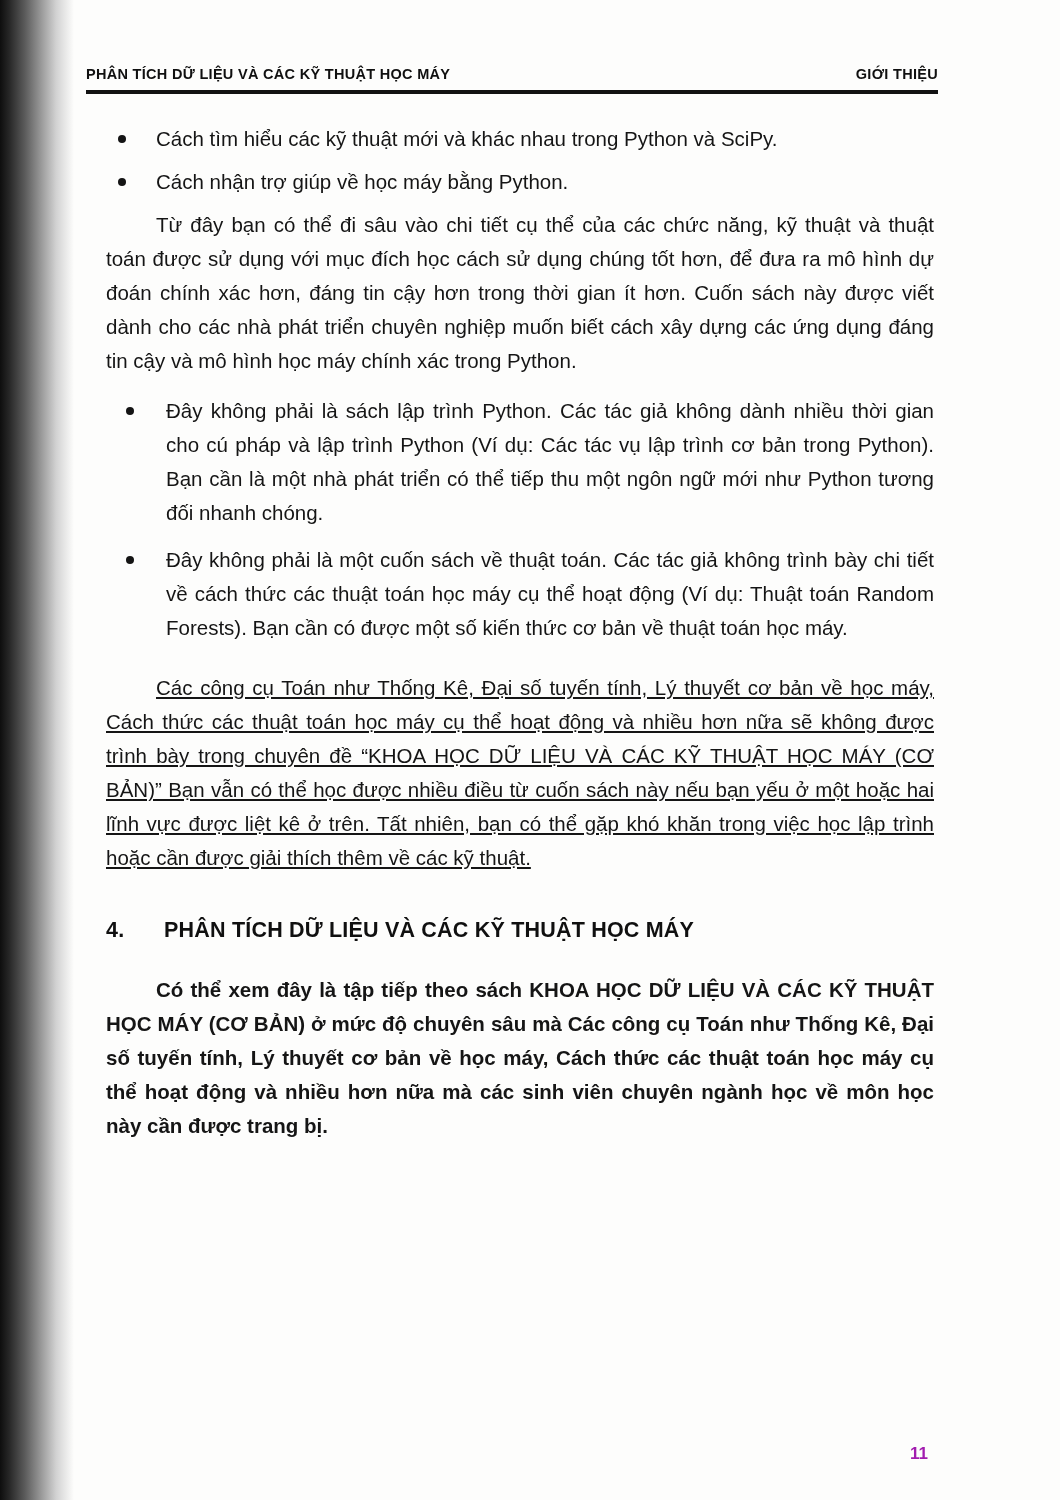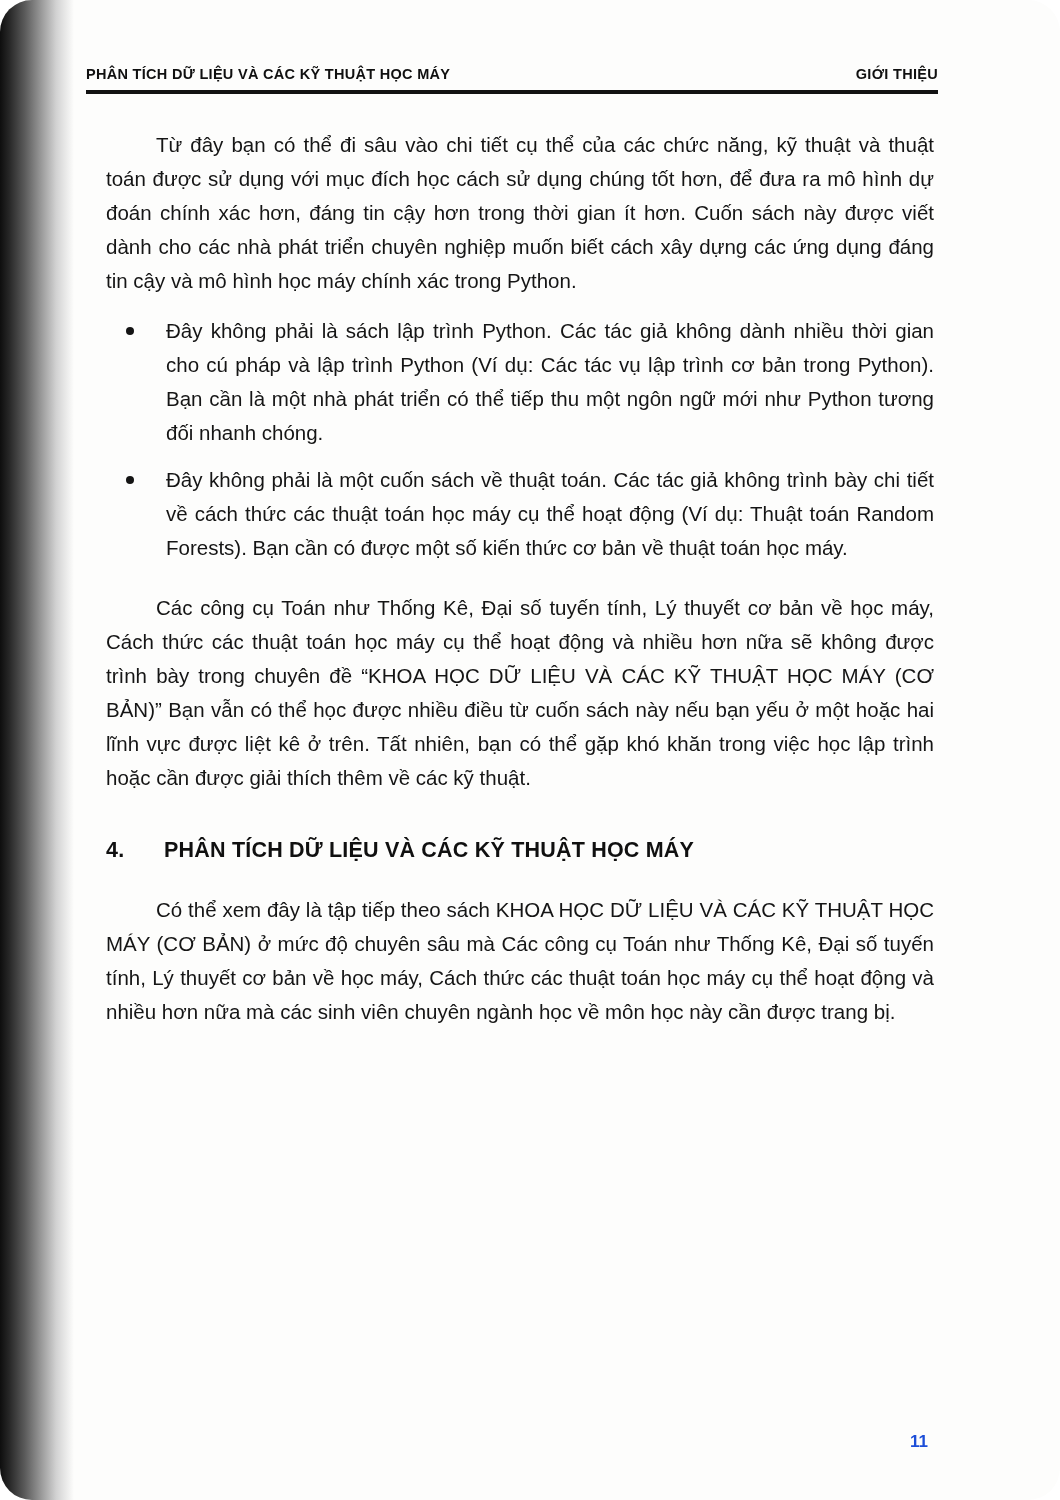"PHÂN TÍCH DỮ LIỆU VÀ" .page { border-radius: 32px -> none }
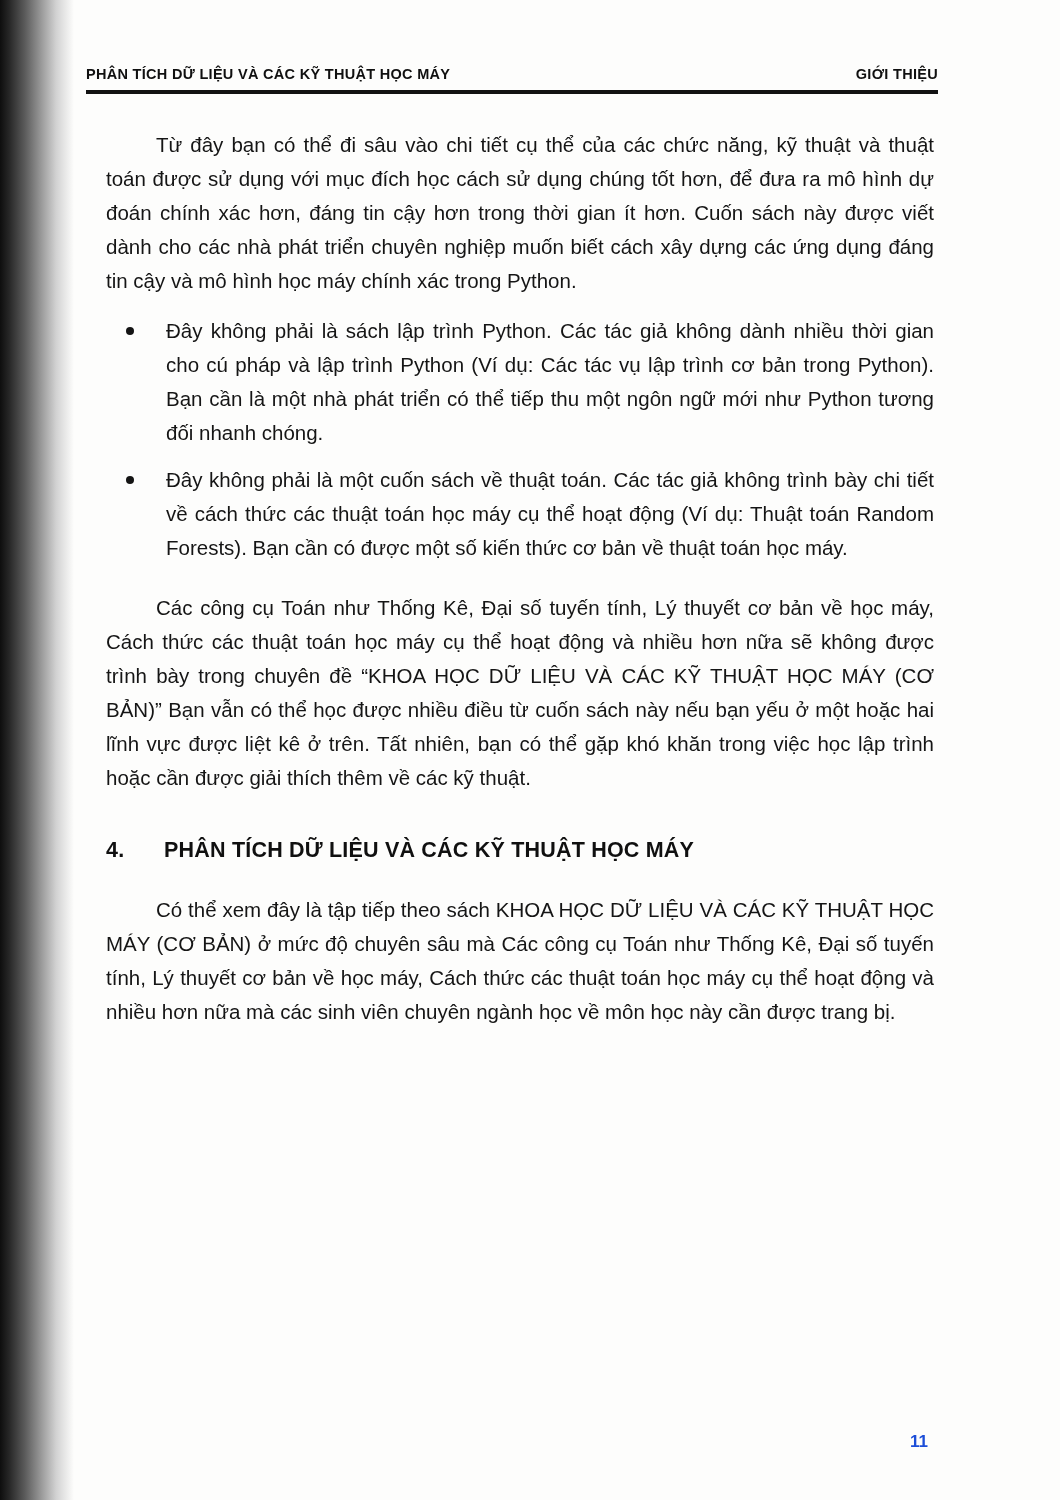"Cách tìm hiểu các kỹ" ul.bullet-list { html: none -> <ul> <li> <span></span> <span>Cách tìm hiểu các kỹ thuật mới và khác nhau trong Python và SciPy.</span> </li> <li> <span></span> <span>Cách nhận trợ giúp về học máy bằng Python.</span> </li> </ul> }
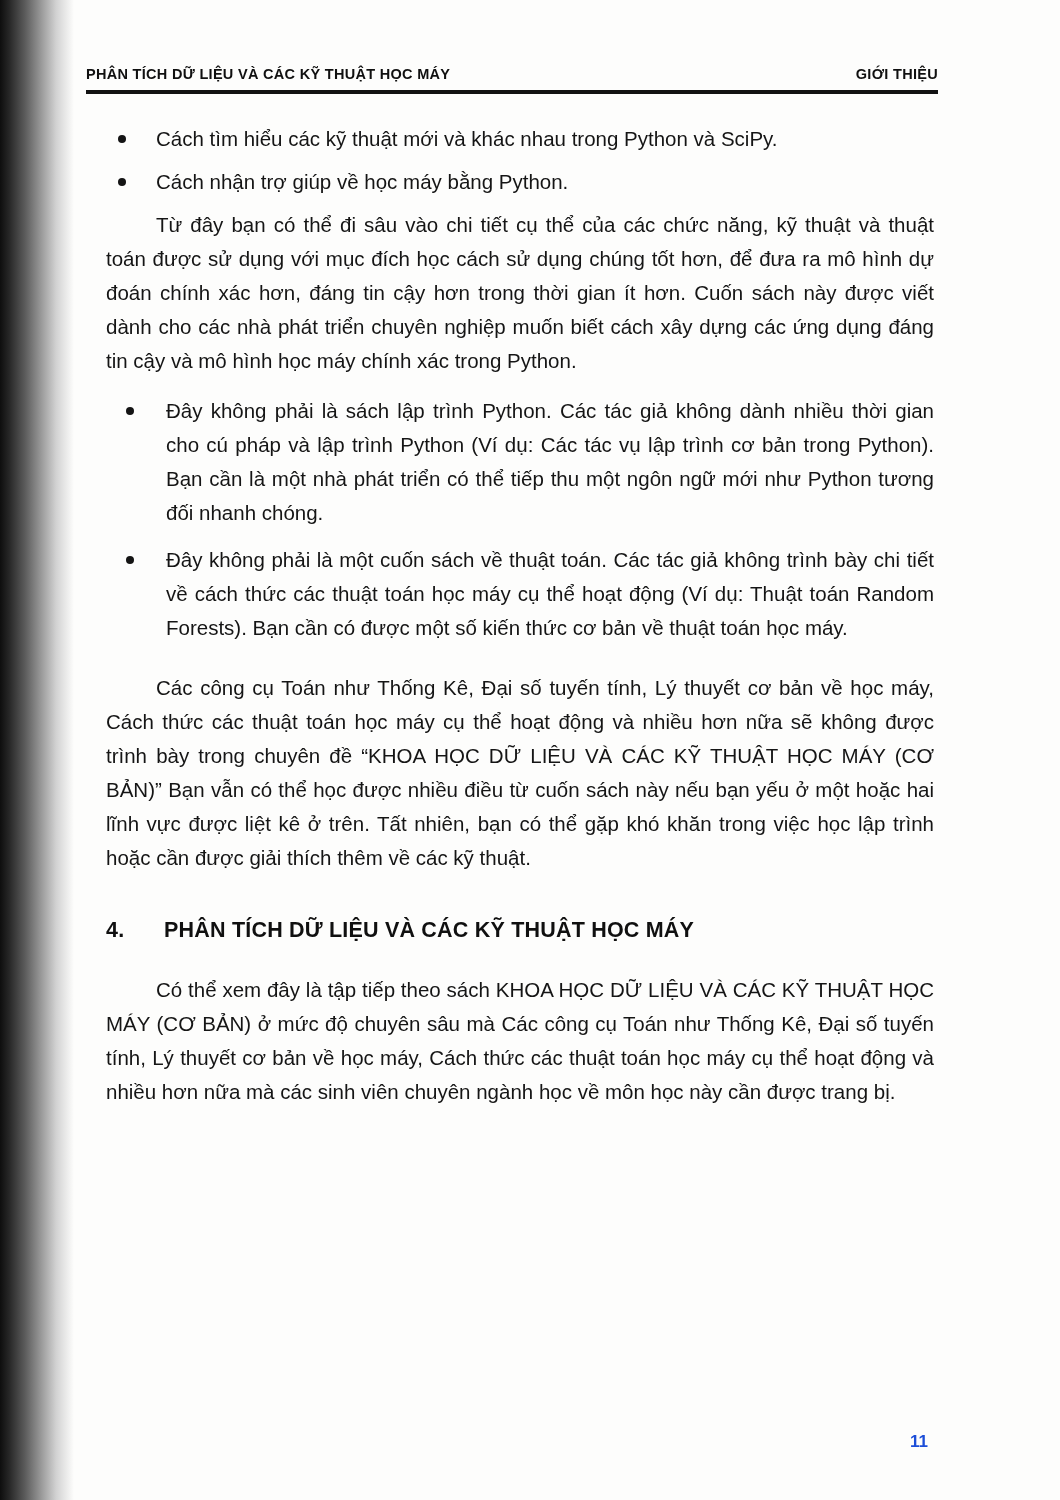"Các công cụ Toán như" .para-2 { text-decoration: none -> underline }
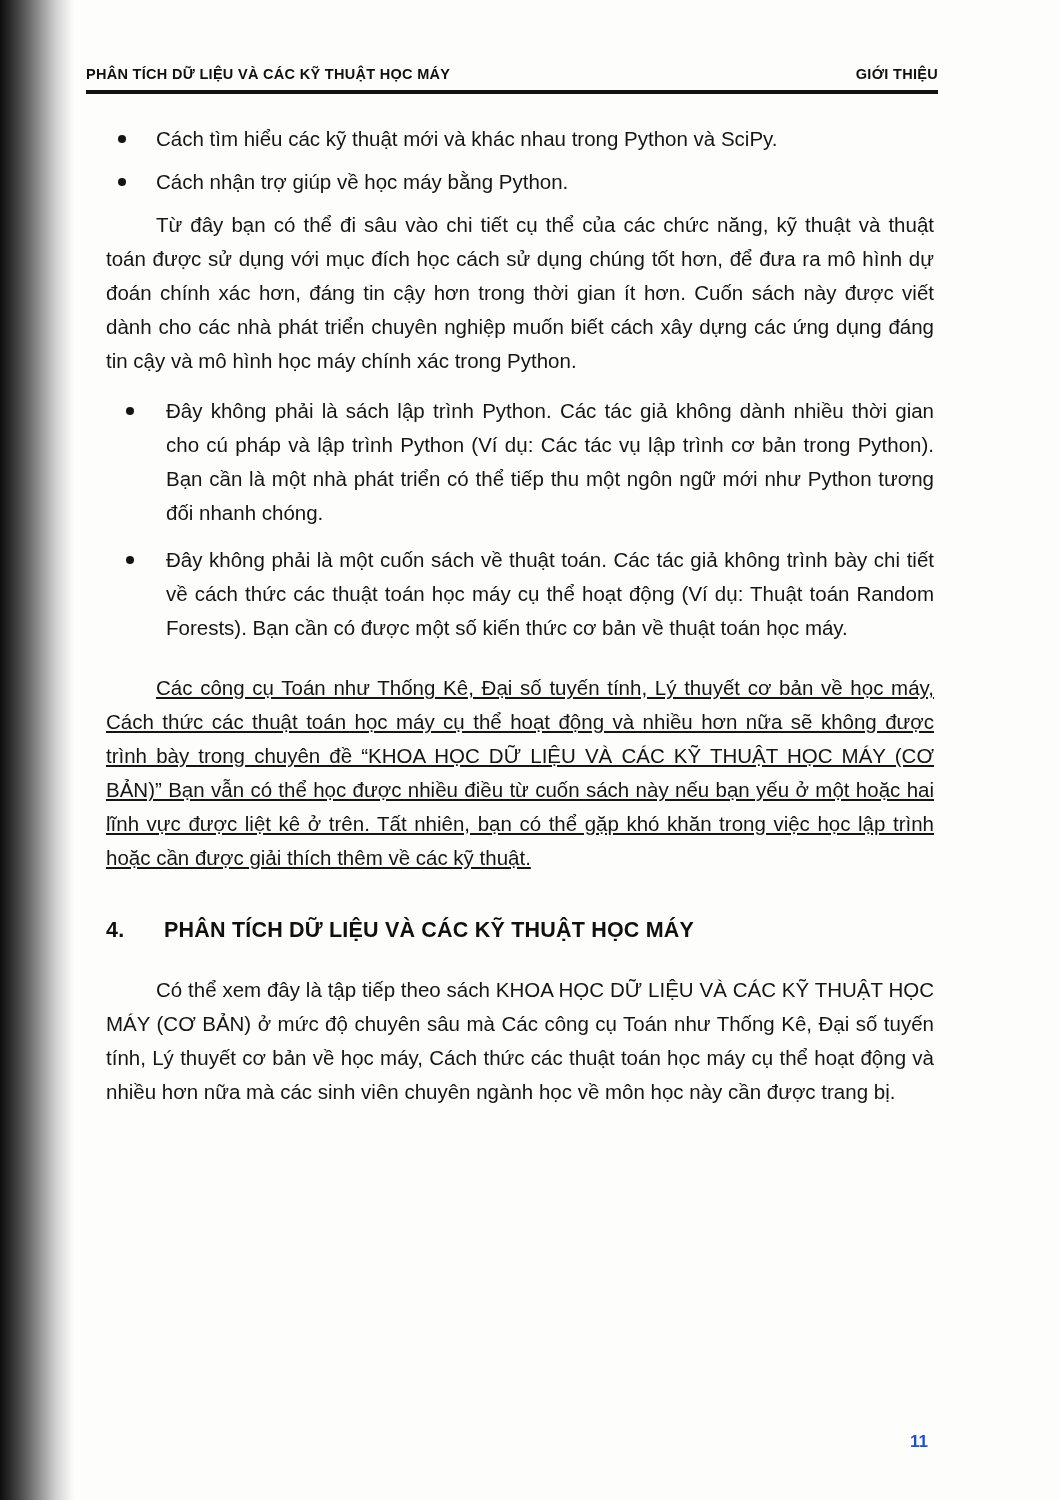"Có thể xem đây là" .para-3 { font-weight: none -> bold }
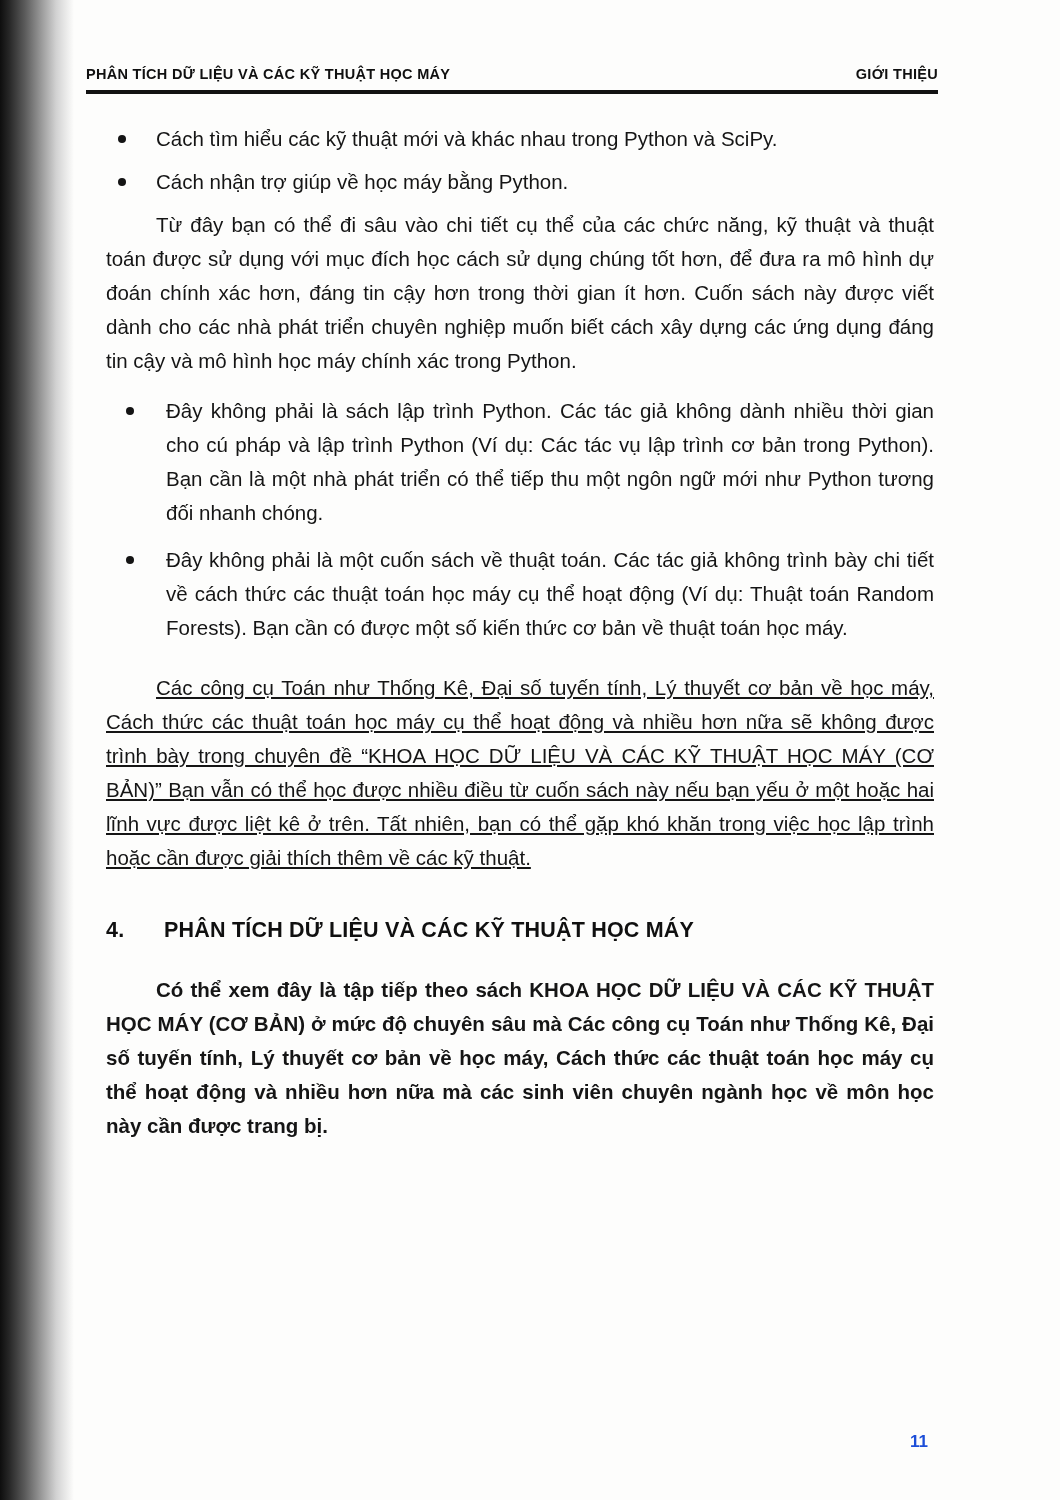"11" .page-number { bottom: 48px -> 36px; color: #1d4ed8 -> #a21caf }
